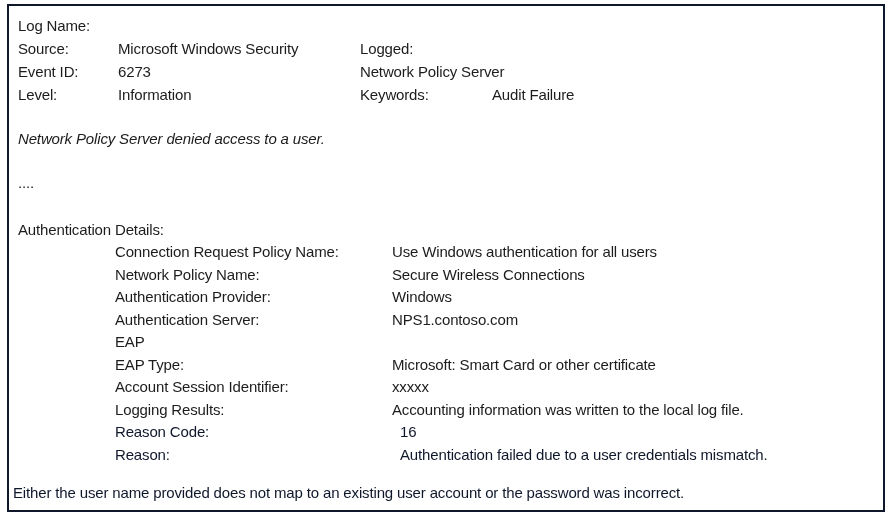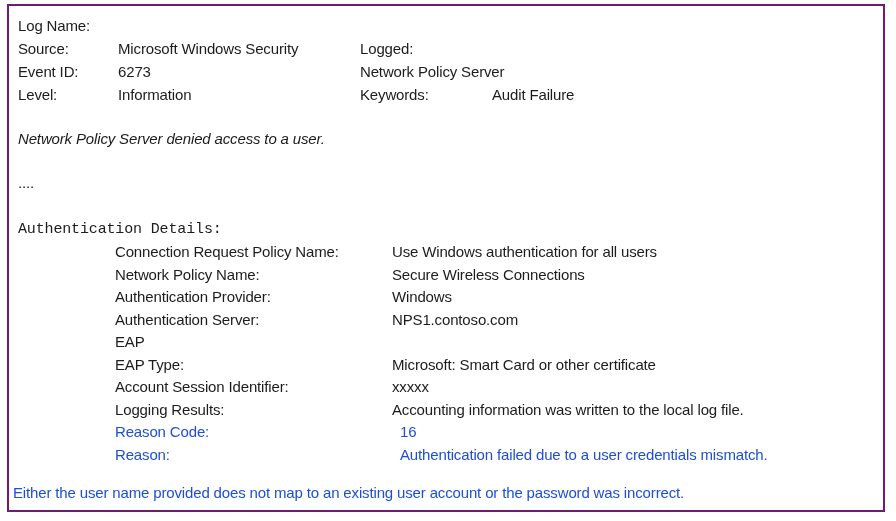"Log Name:" .panel { border: 2px solid #701a75 -> 2px solid #0f172a }
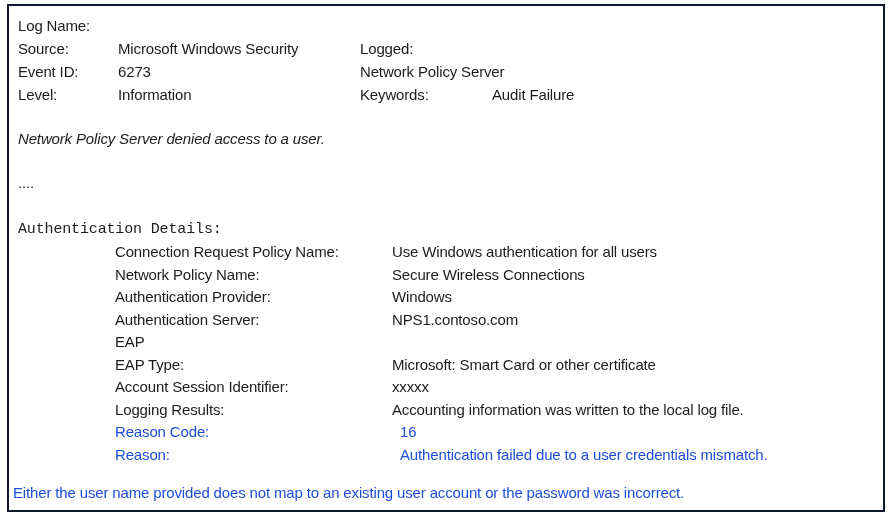"Authentication Details:" .auth-title { font-family: Liberation Mono, monospace -> none }
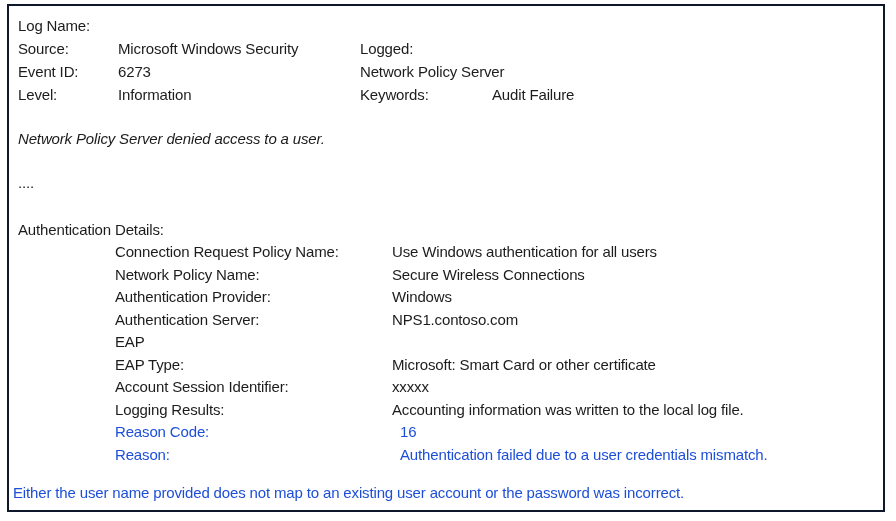"Reason Code:" .red { color: #1d4ed8 -> #0f172a }
